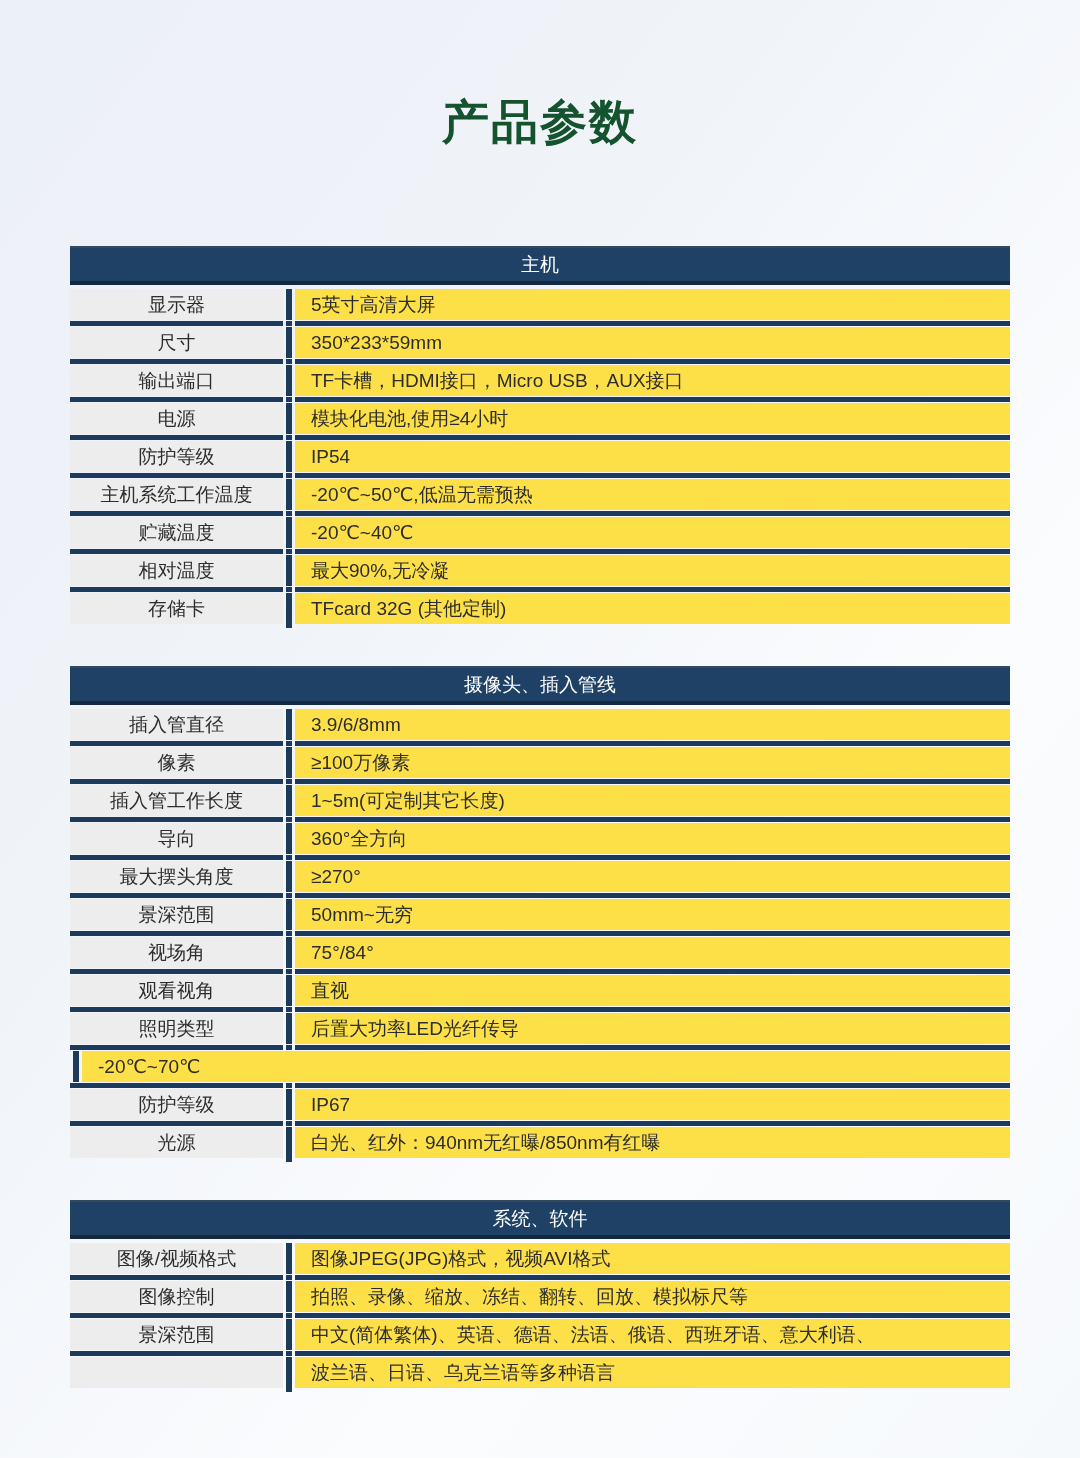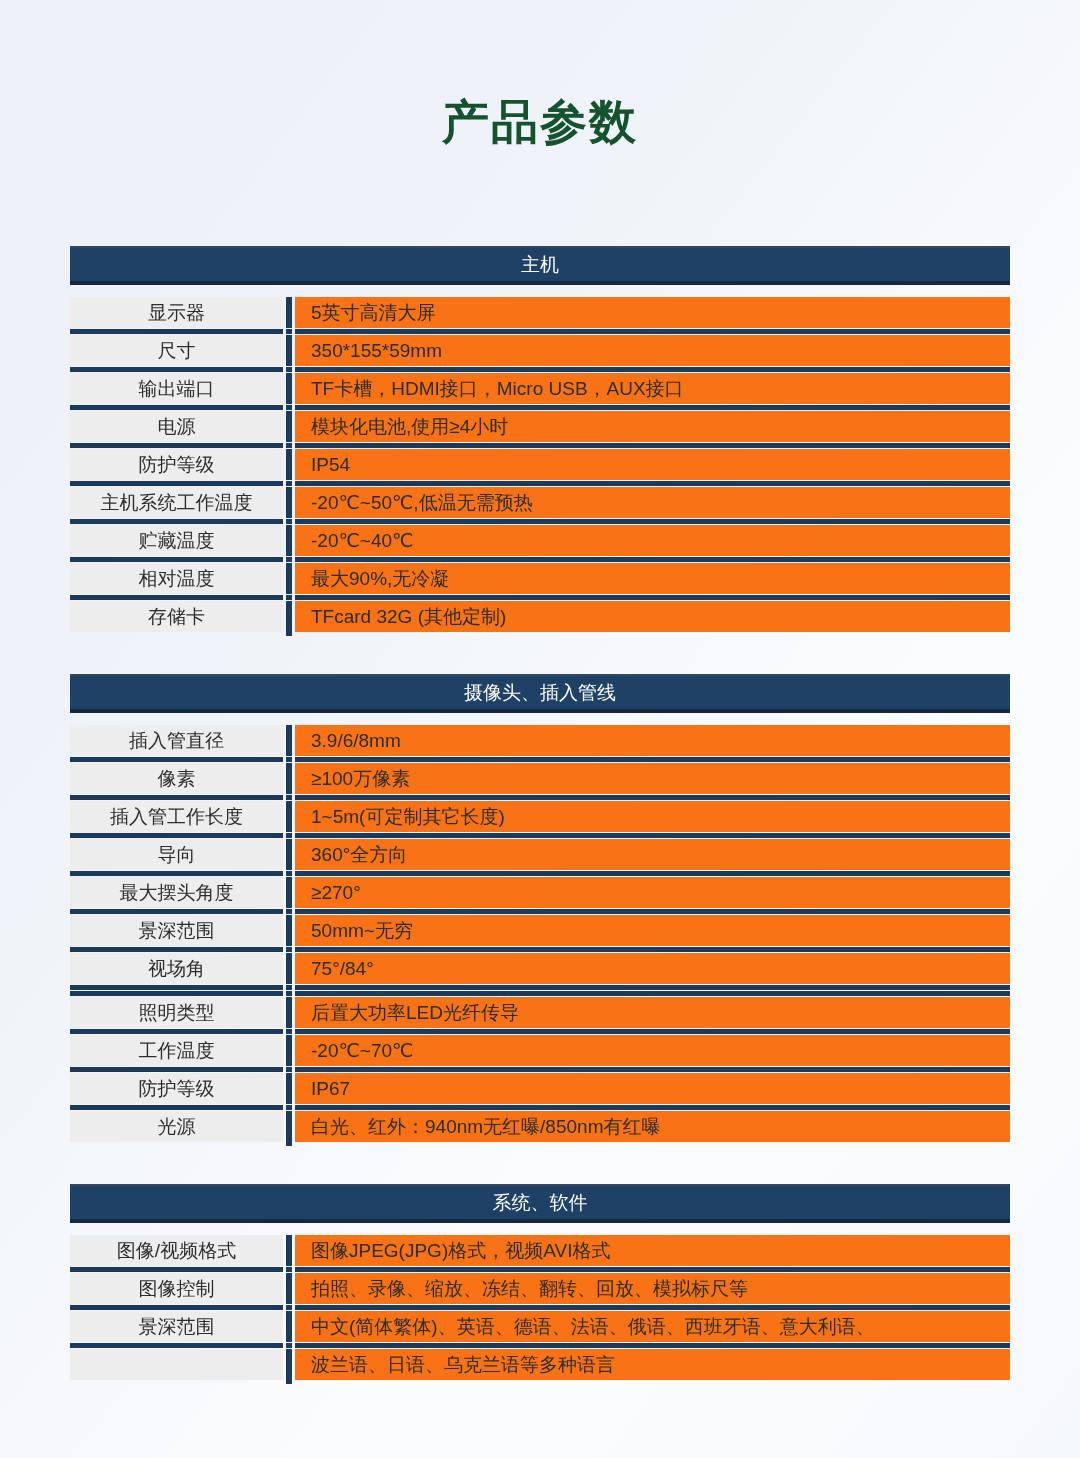"显示器" .spec-body { padding-top: 12px -> 4px }
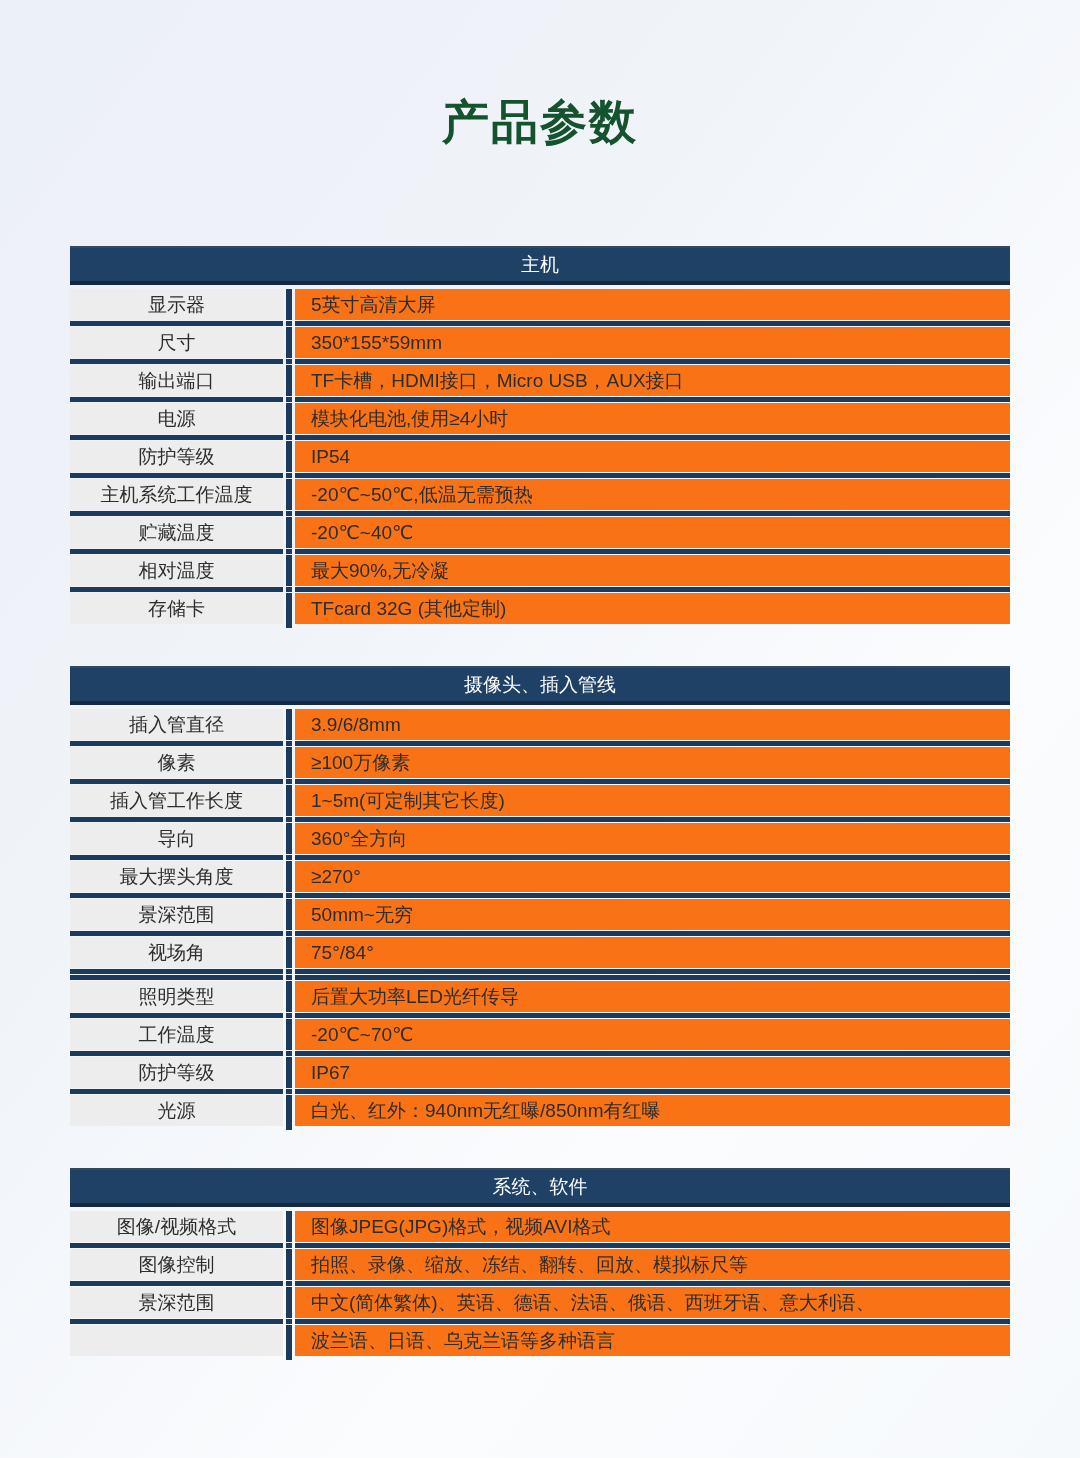"5英寸高清大屏" .cell-value { background: #f97316 -> #fde047 }
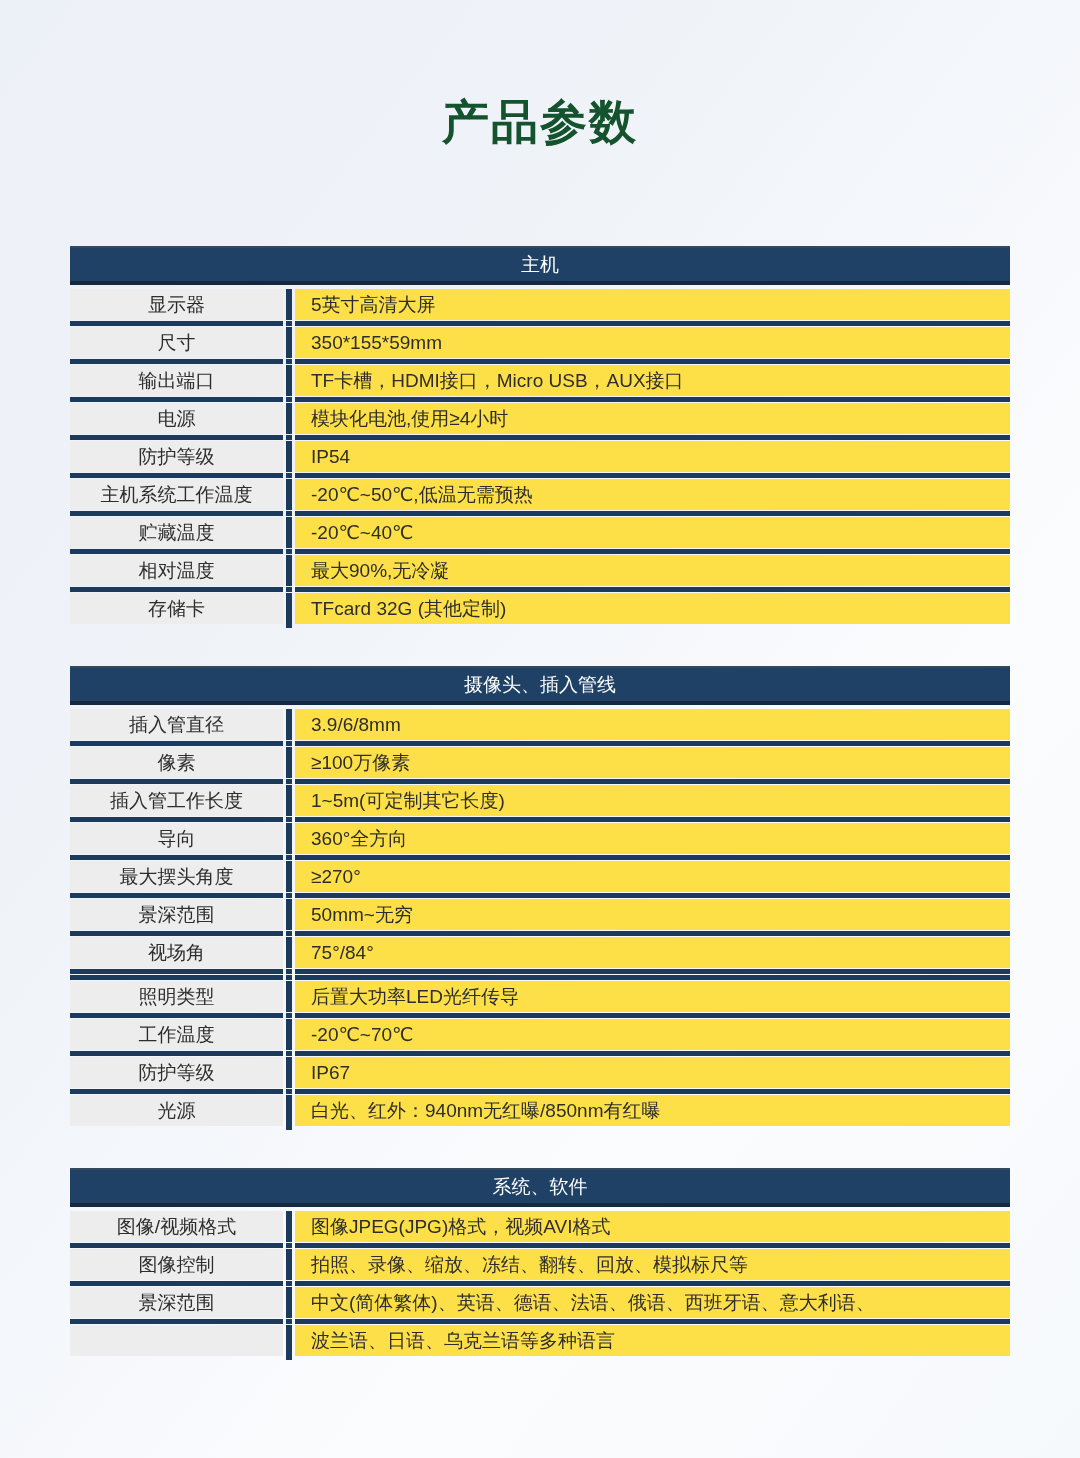"350*155*59mm" div.cell-value { text: 155 -> 233 }
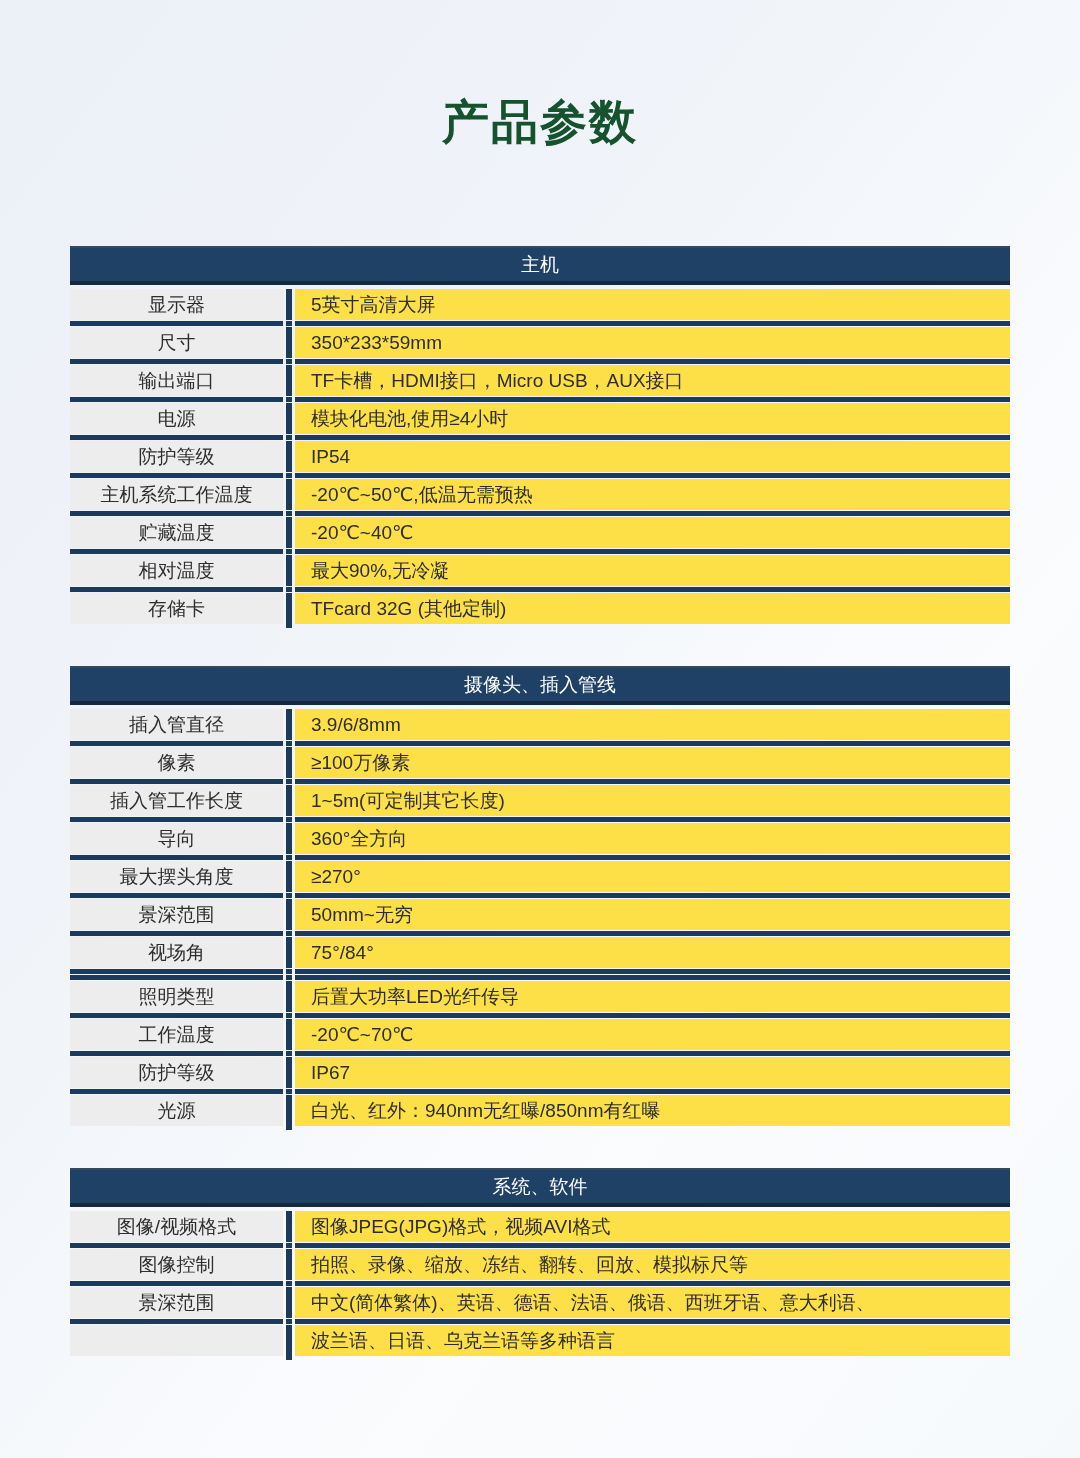"观看视角" div.spec-row { html: none -> <div> <div>观看视角</div> <div></div> <div></div> <div></div> <div>直视</div> </div> }
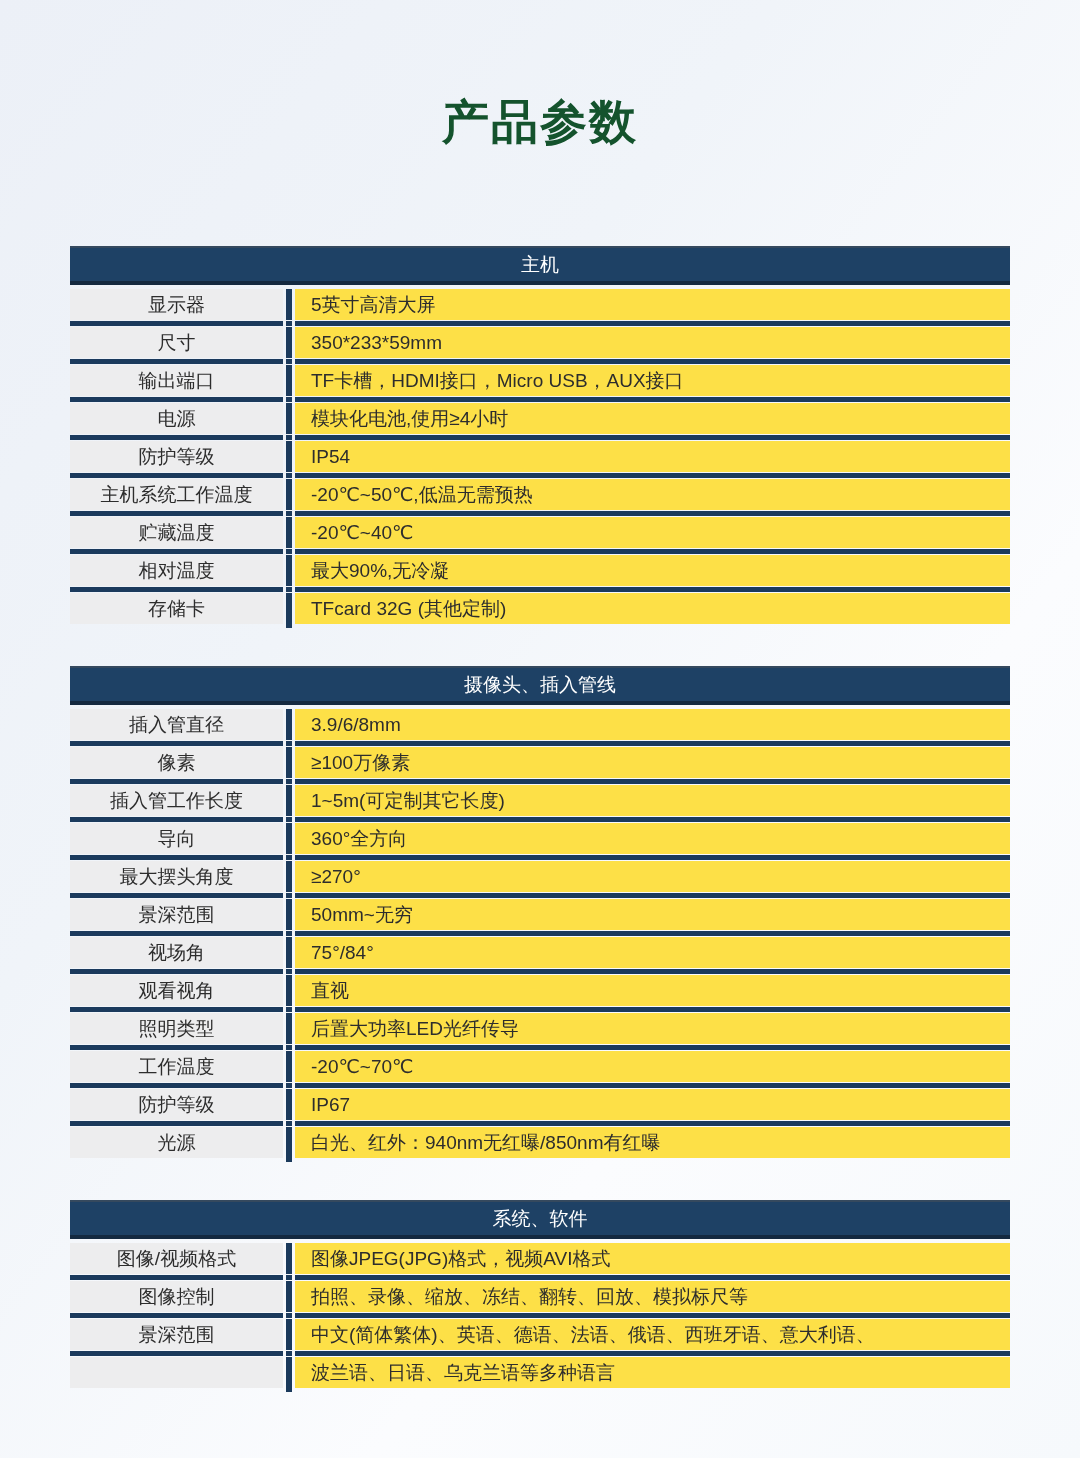"工作温度" div.cell-label { html: <div>工作温度</div> -> none }
